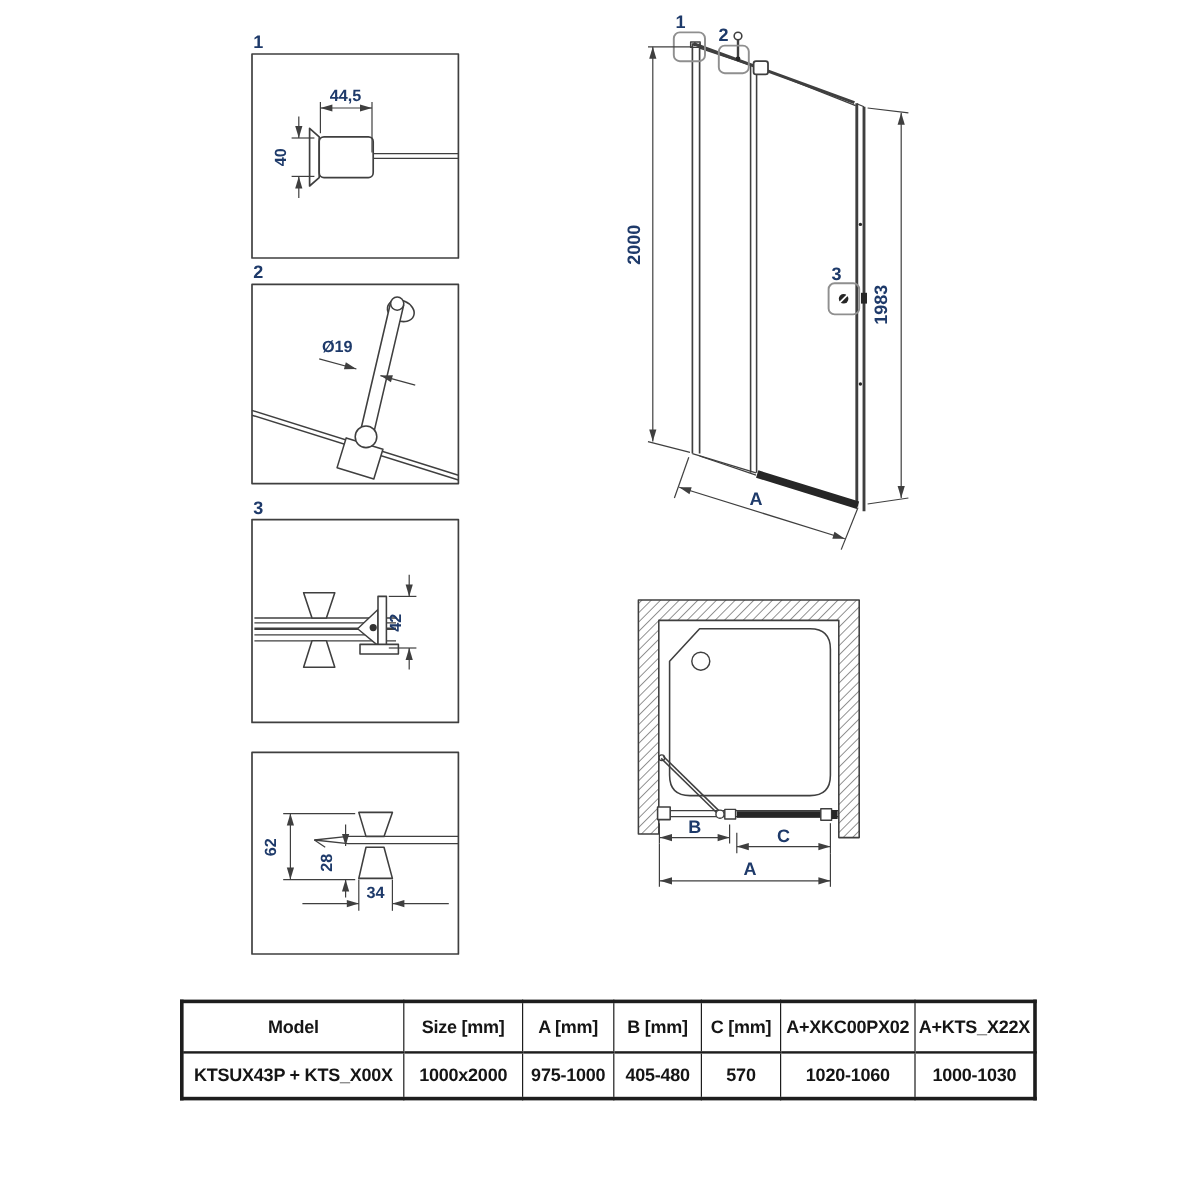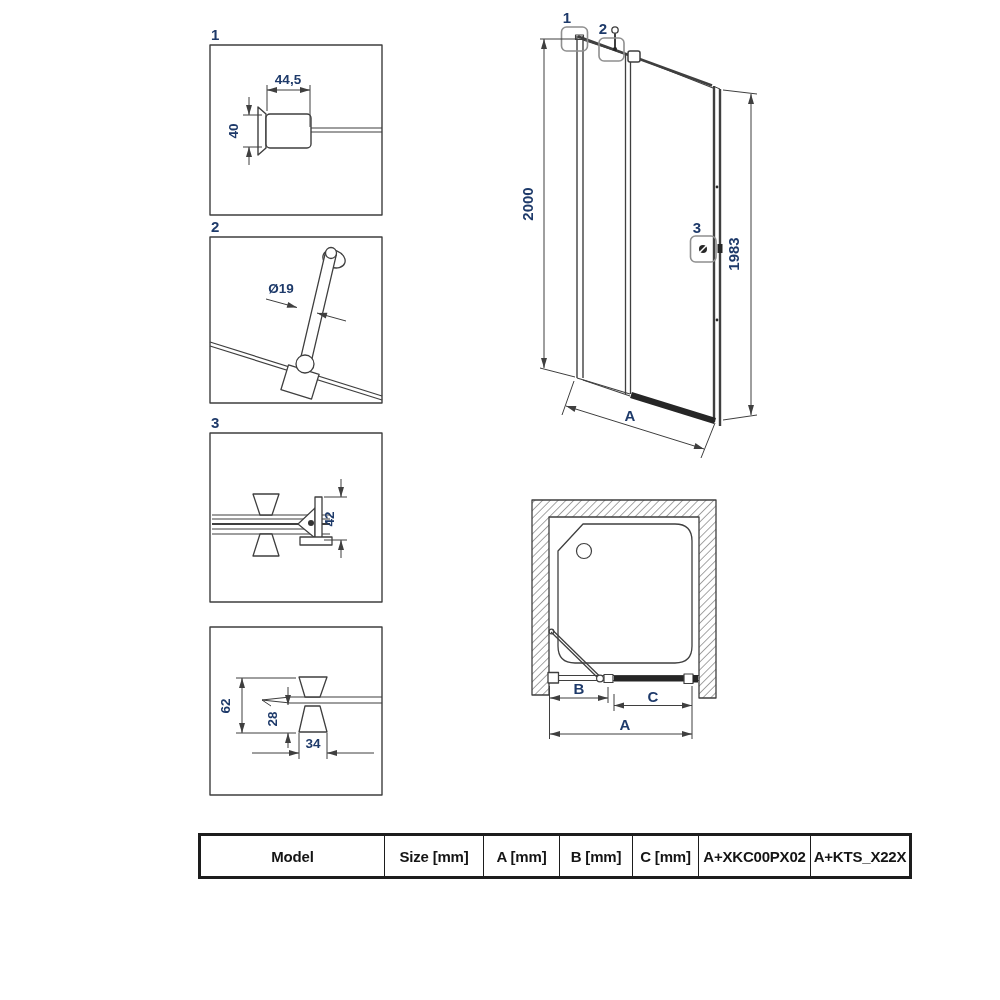"Model" #spec-table-wrap { margin-left: 48px -> none }
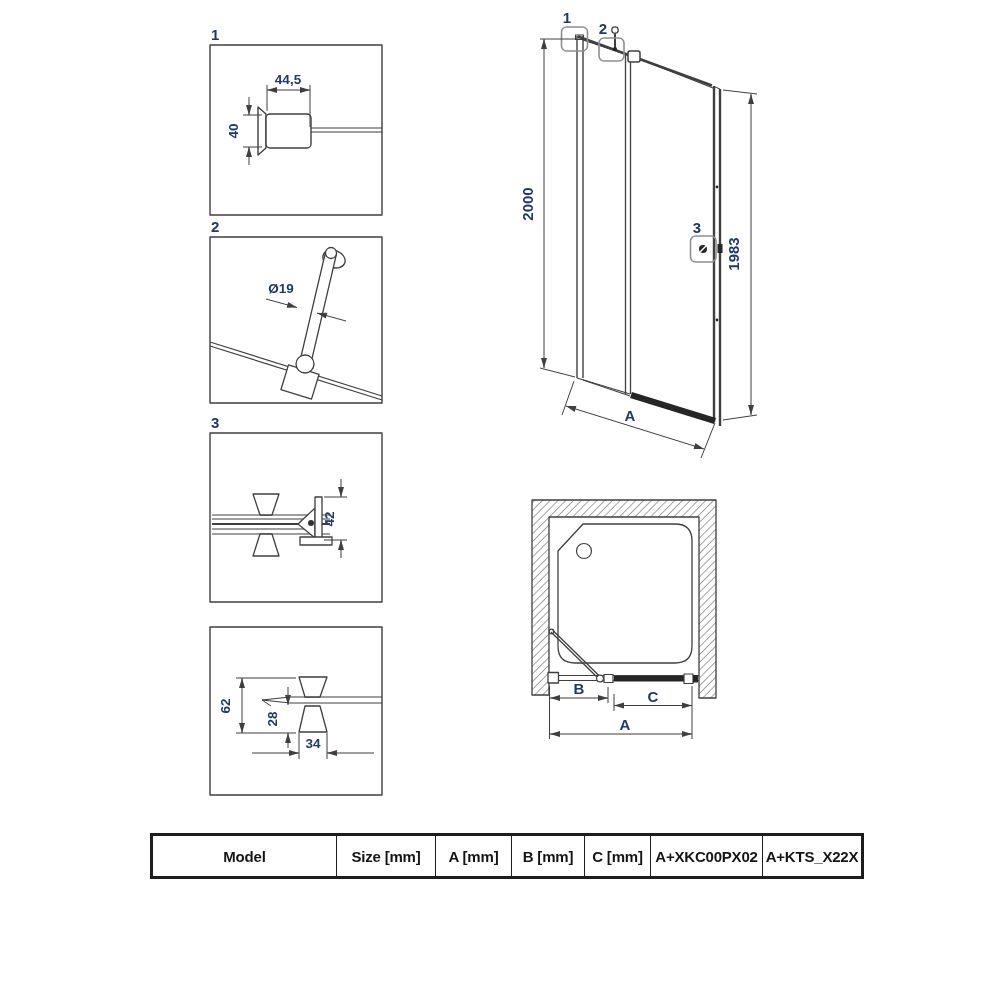"KTSUX43P + KTS_X00X" tr { html: none -> <tr> <td>KTSUX43P + KTS_X00X</td> <td>1000x2000</td> <td>975-1000</td> <td>405-480</td> <td>570</td> <td>1020-1060</td> <td>1000-1030</td> </tr> }
